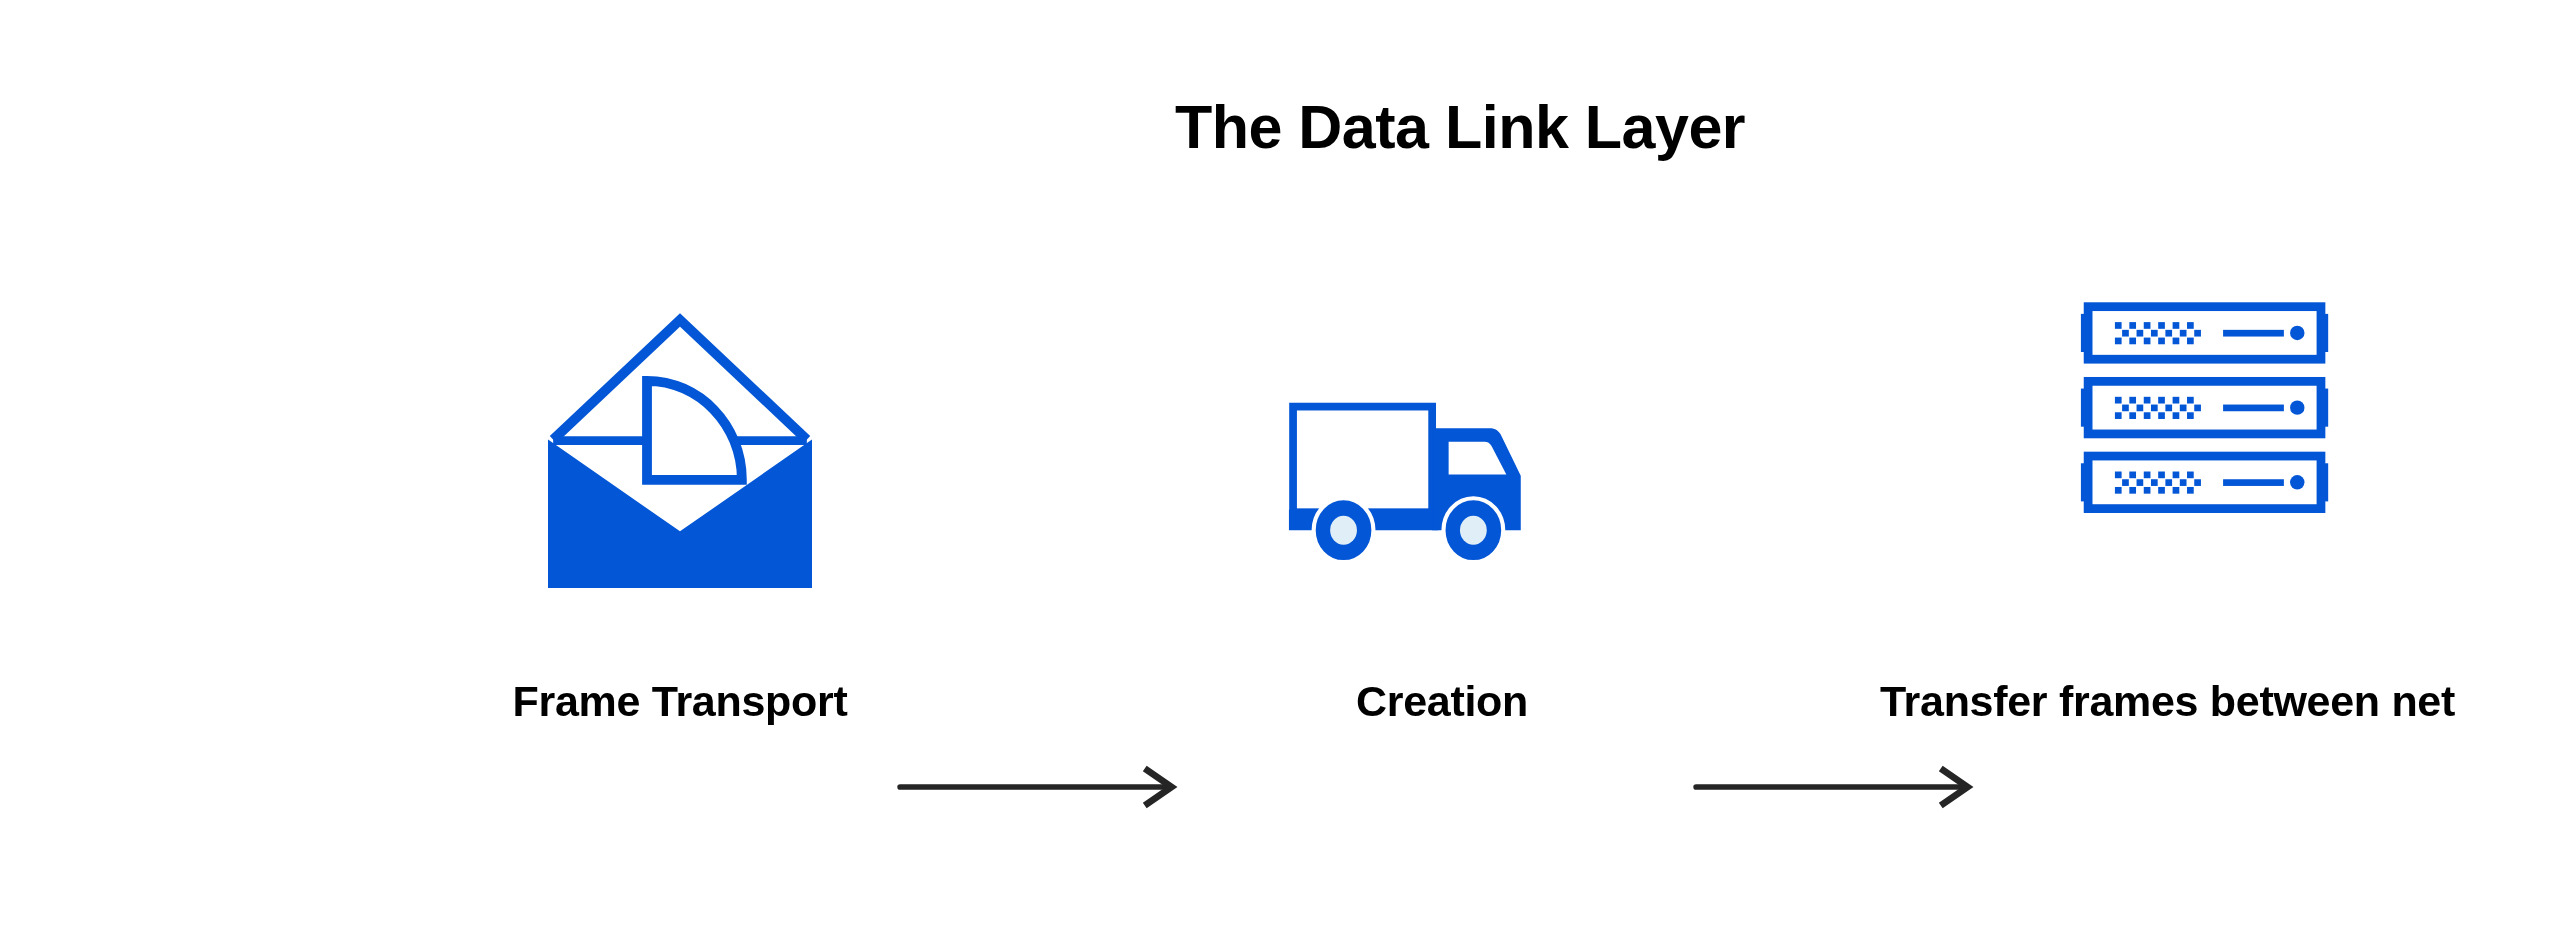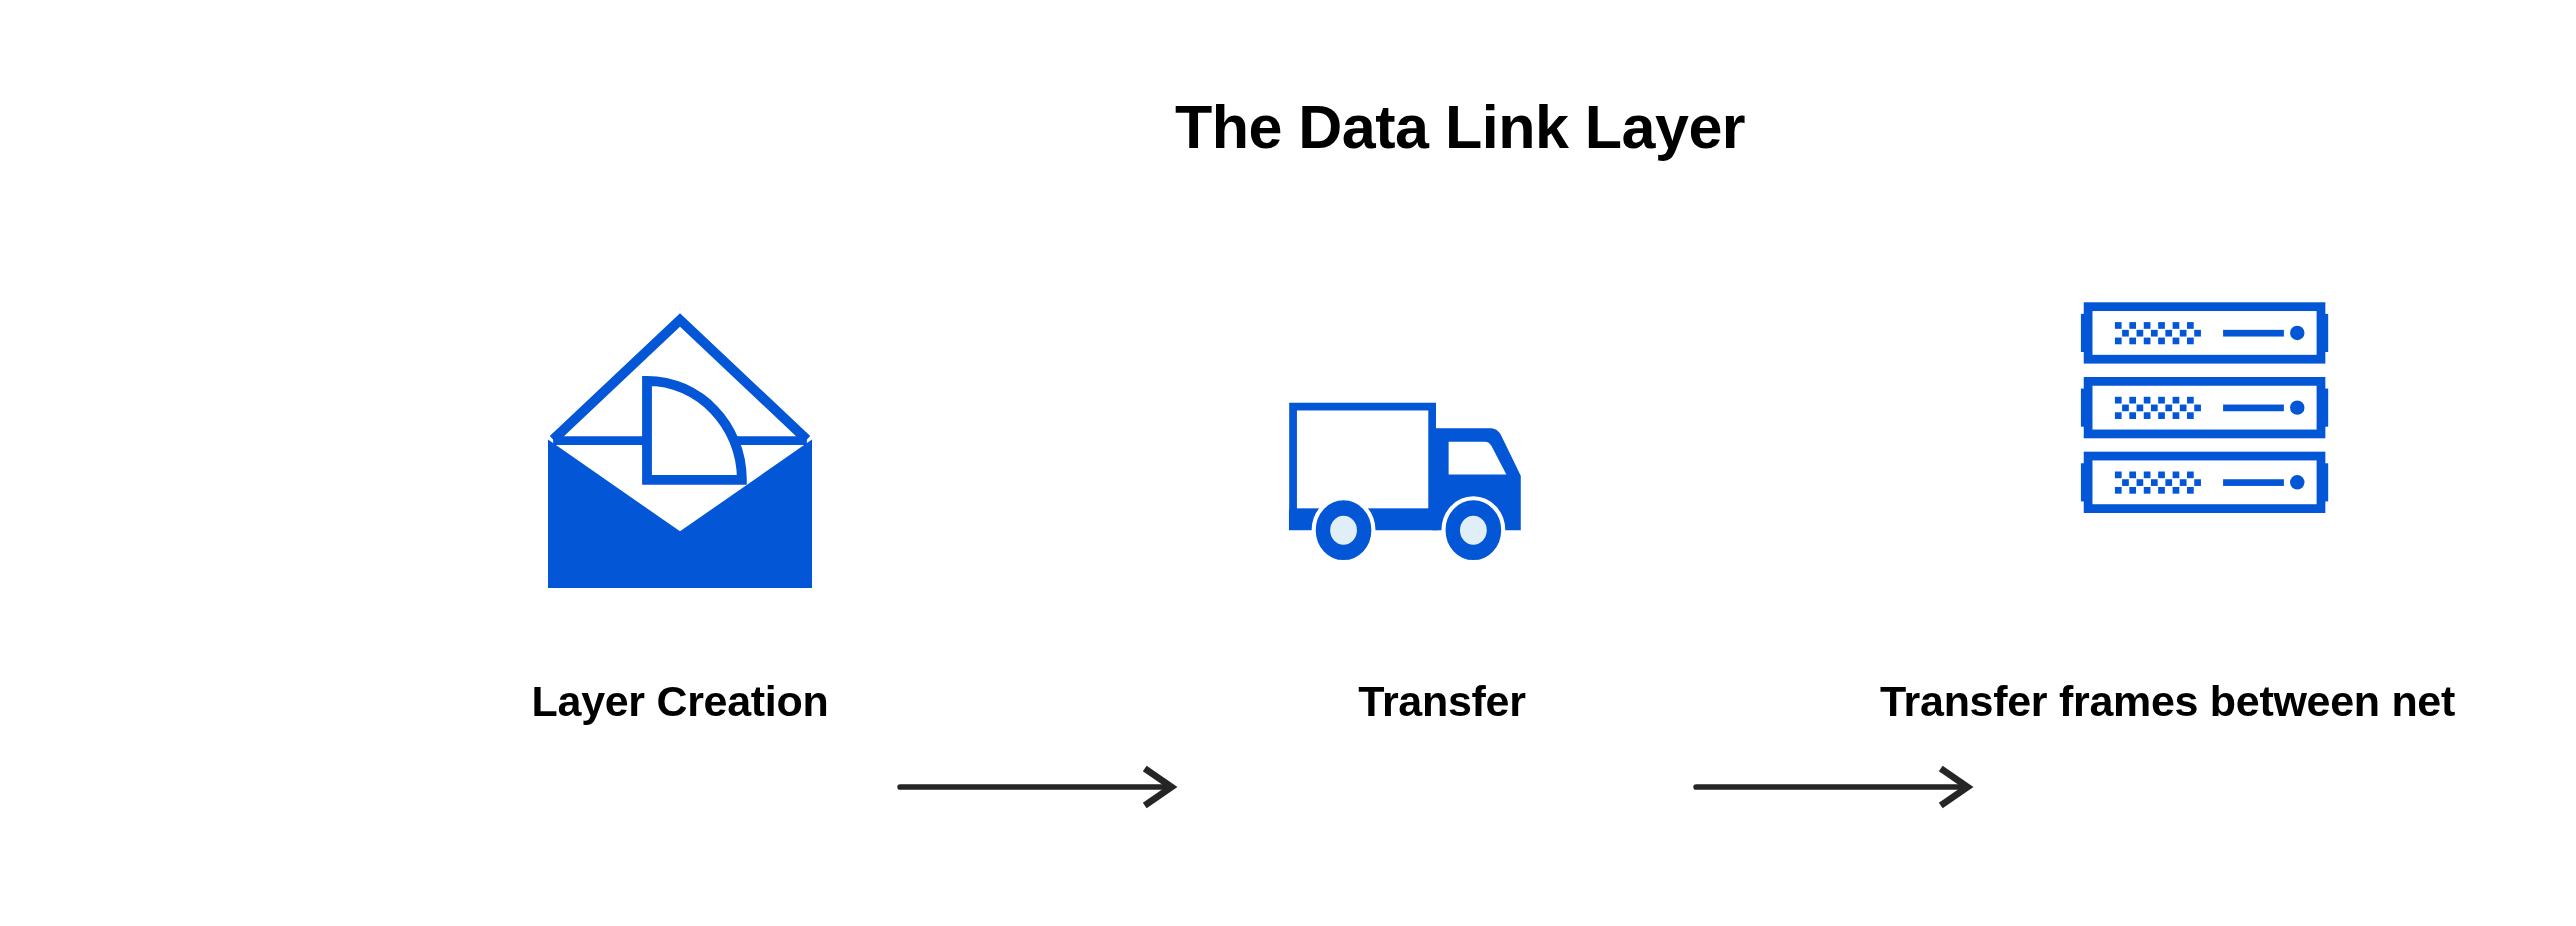"Layer Creation" div.label { text: Layer Creation -> Frame Transport }
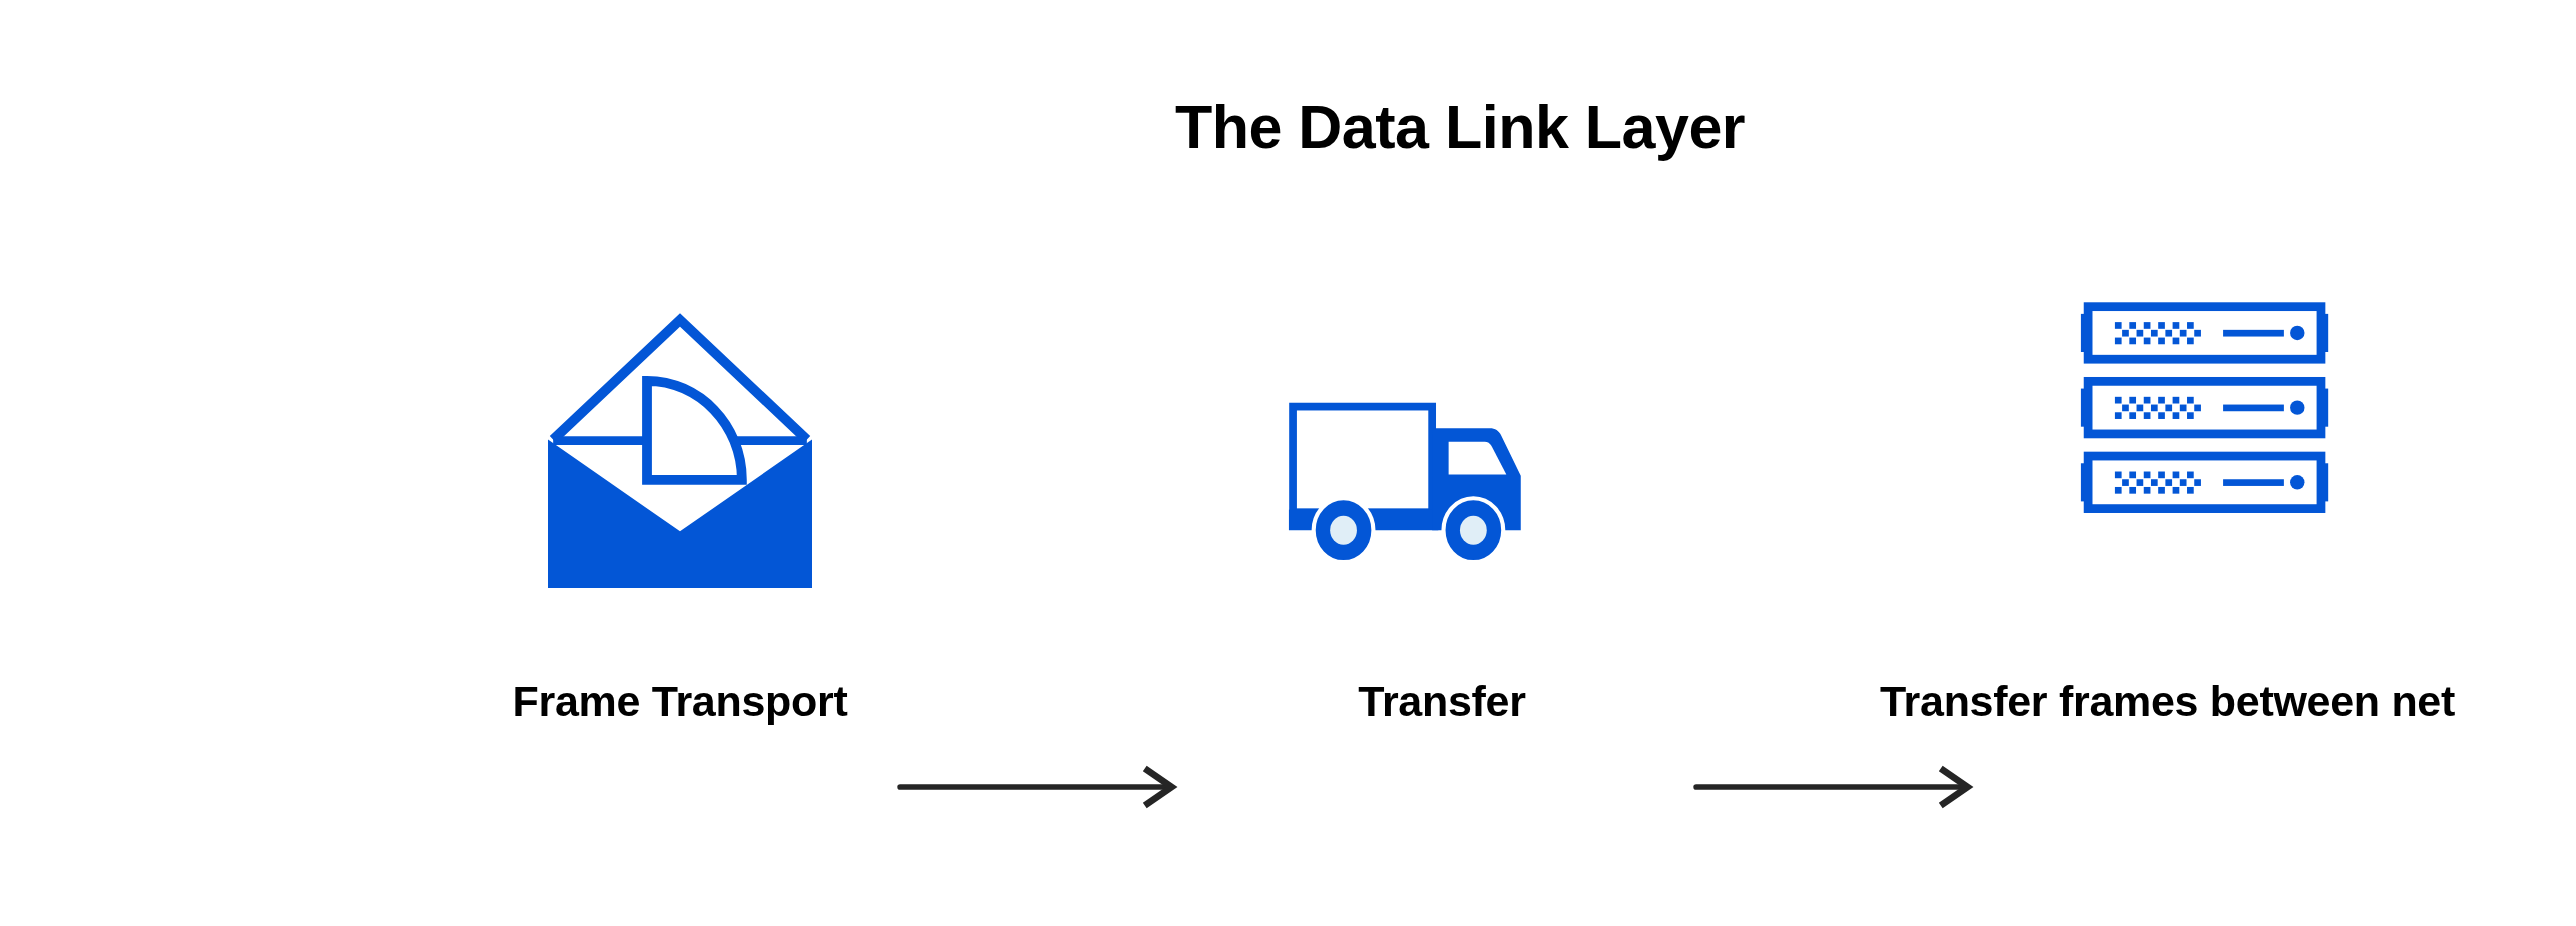"Transfer" div.label { text: Transfer -> Creation }
